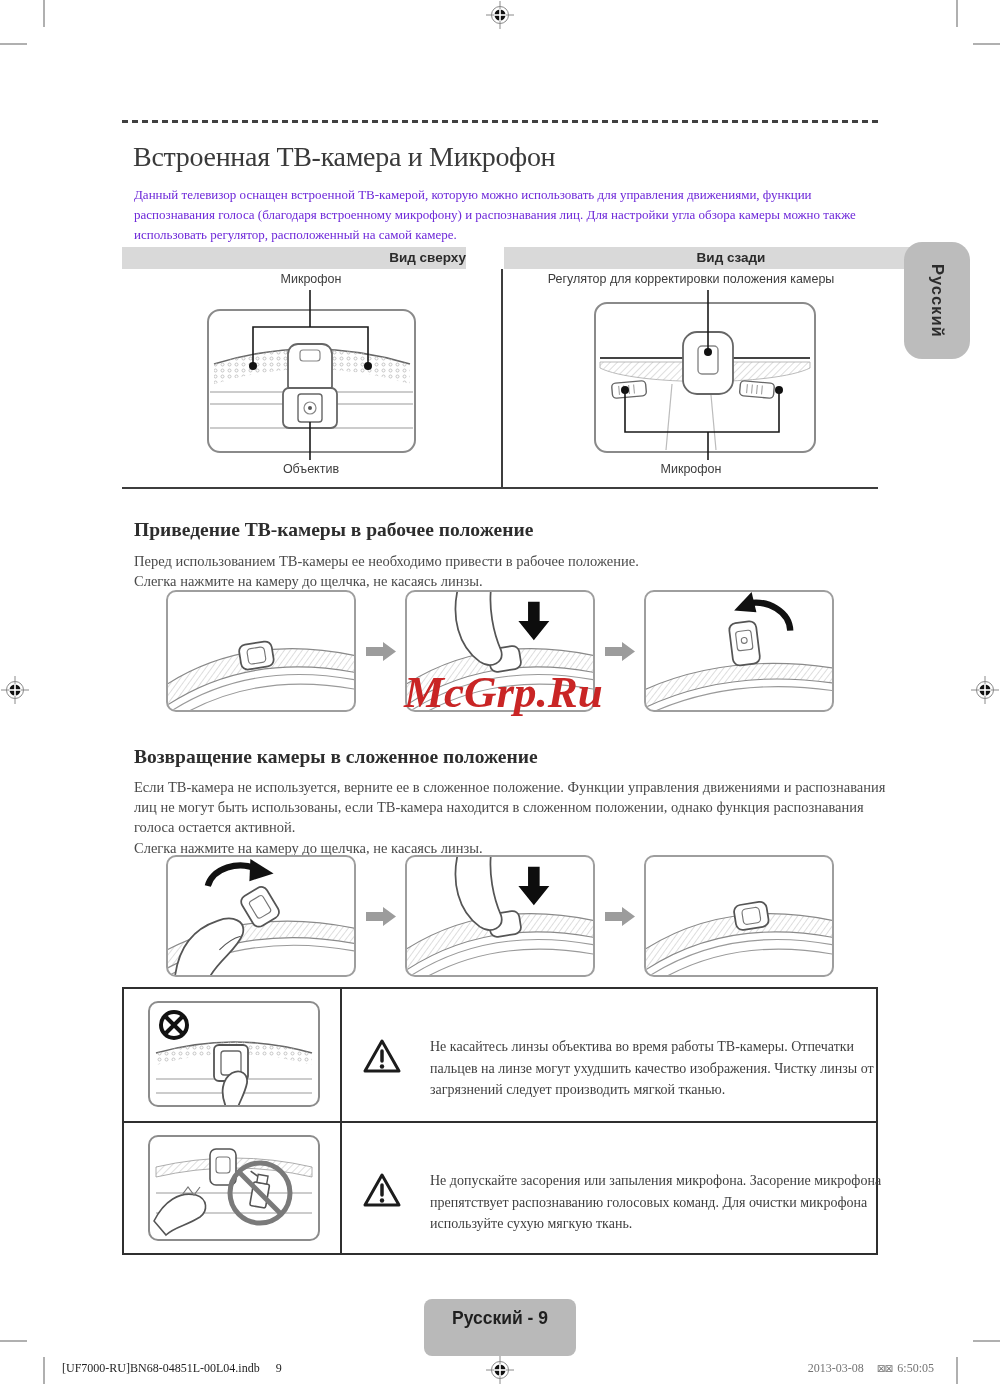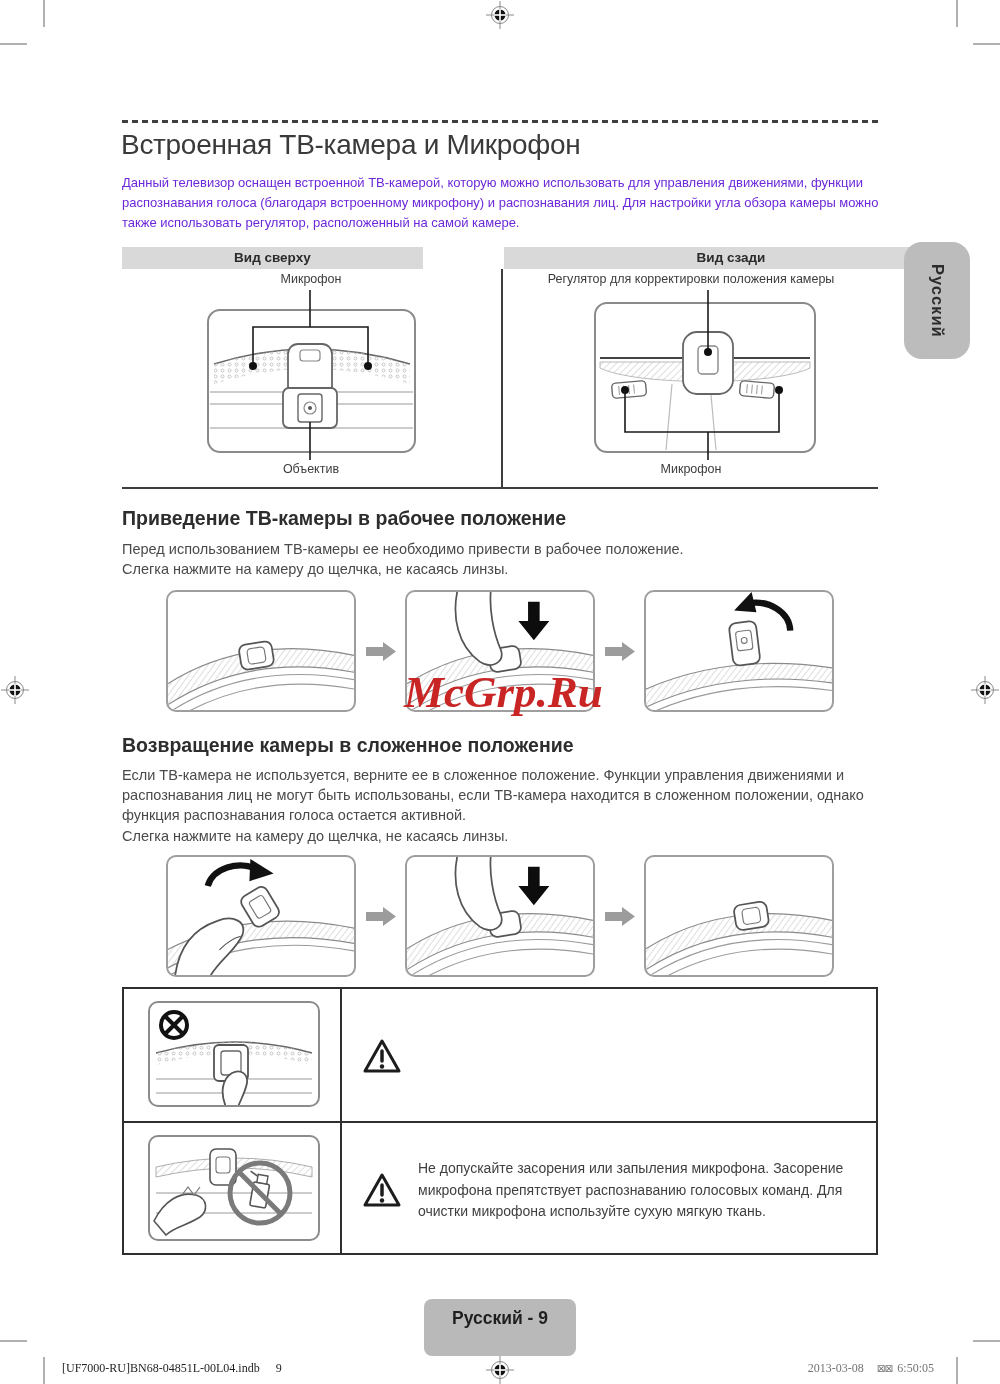"Встроенная ТВ-камера и Микрофон" h1,h2,p { font-family: none -> Liberation Serif, serif; margin: 0 -> 12px }
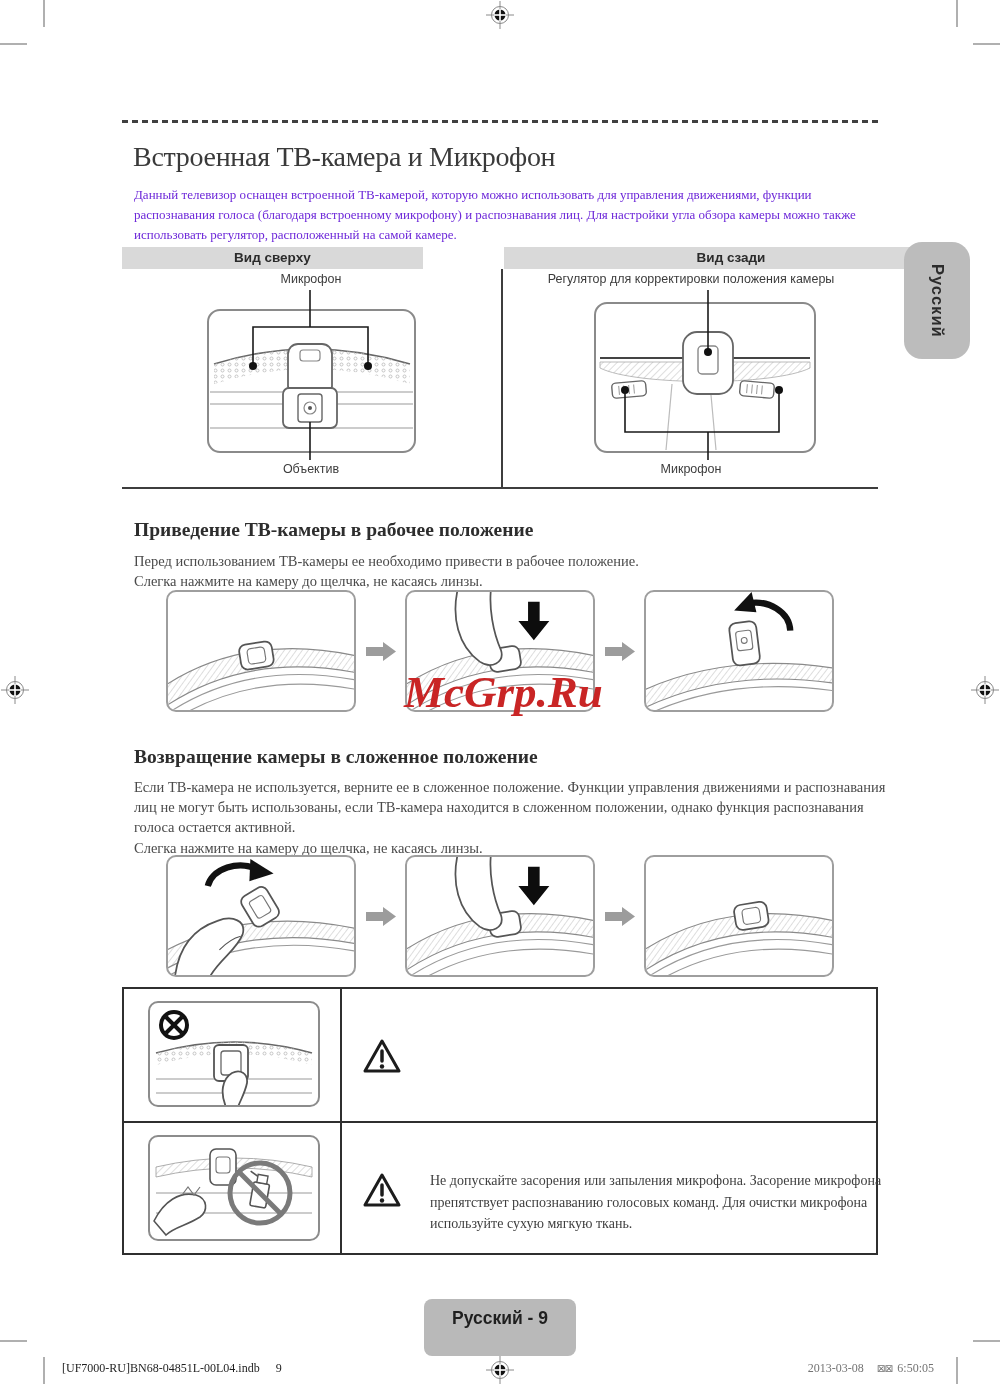"Вид сверху" .vh-left { text-align: none -> right; width: 301px -> 344px }
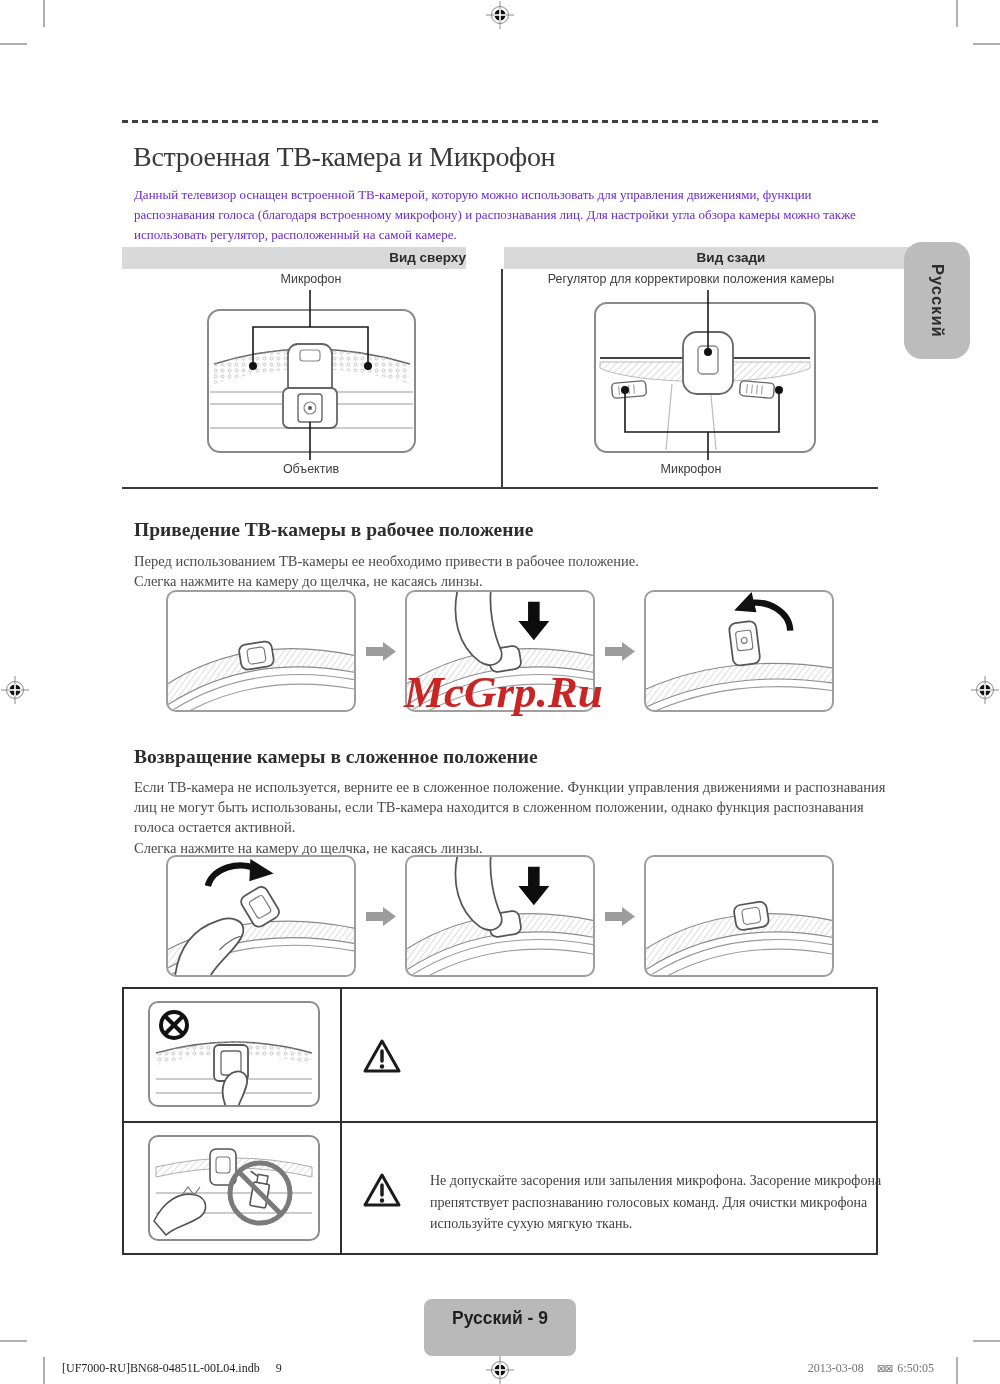"Не касайтесь линзы объектива во" p.caution-text { html: none -> <p>Не касайтесь линзы объектива во время работы ТВ-камеры. Отпечатки пальцев на линзе могут ухудшить качество изображения. Чистку линзы от загрязнений следует производить мягкой тканью.</p> }
